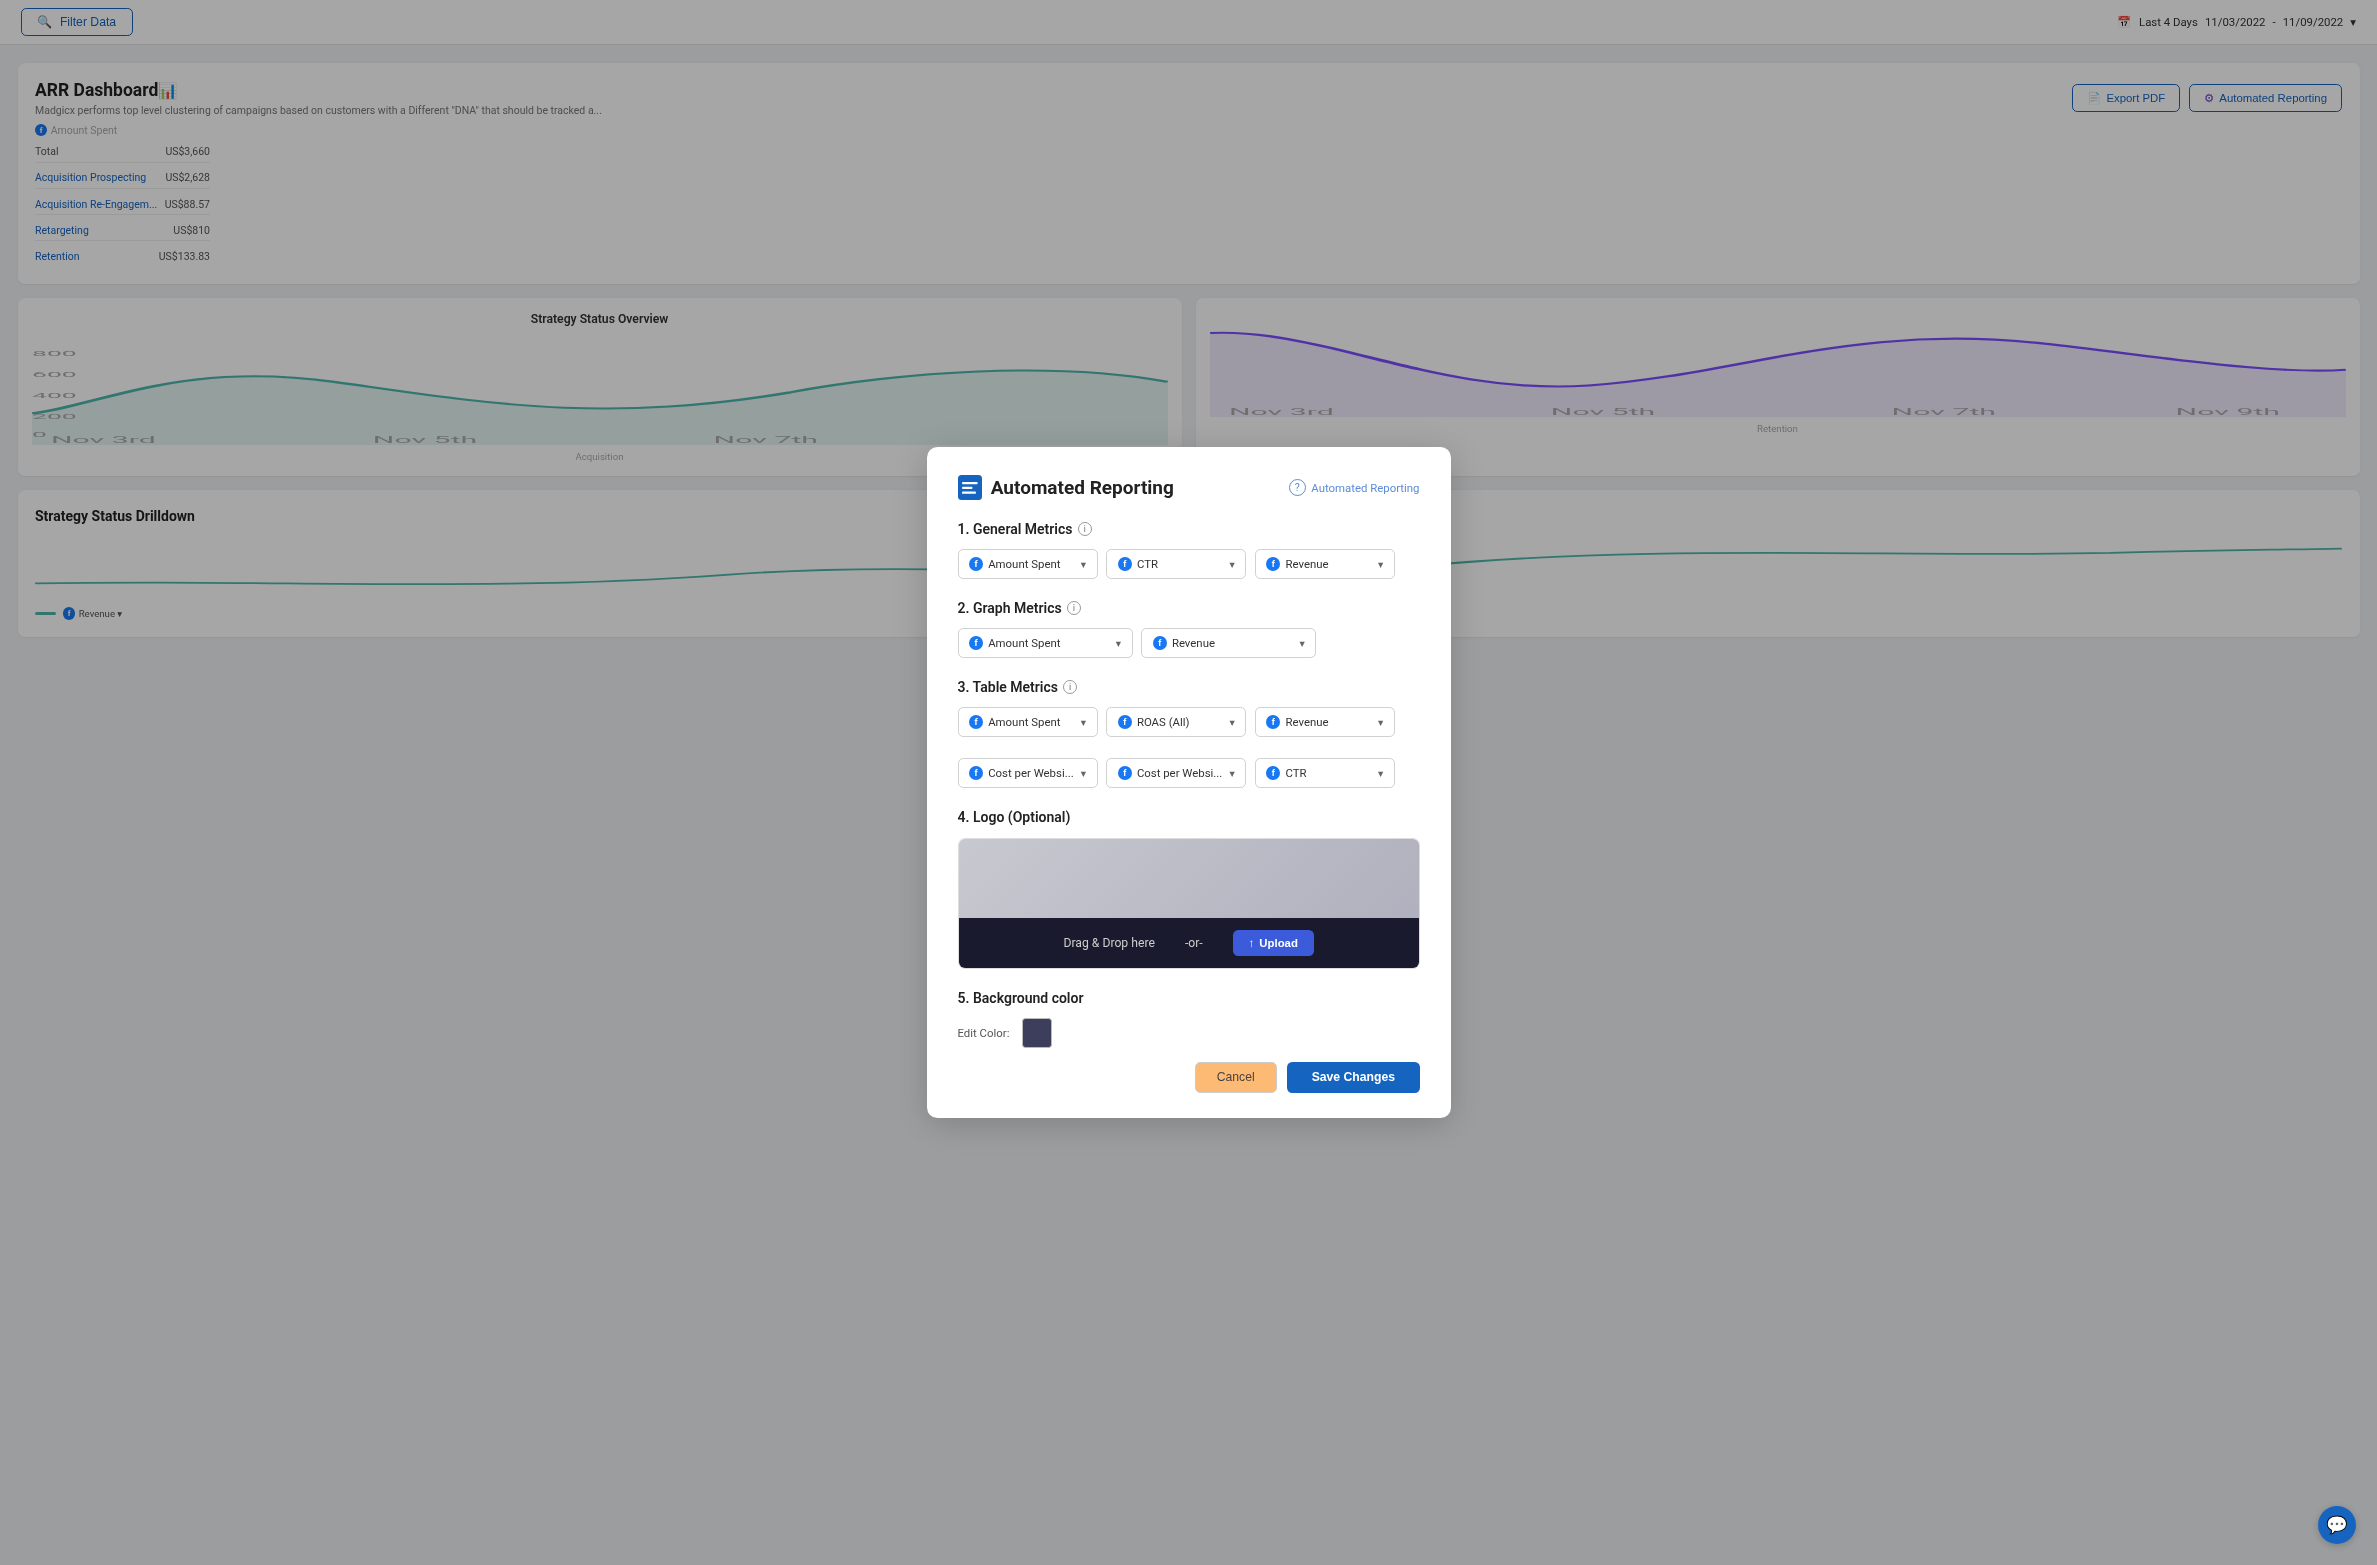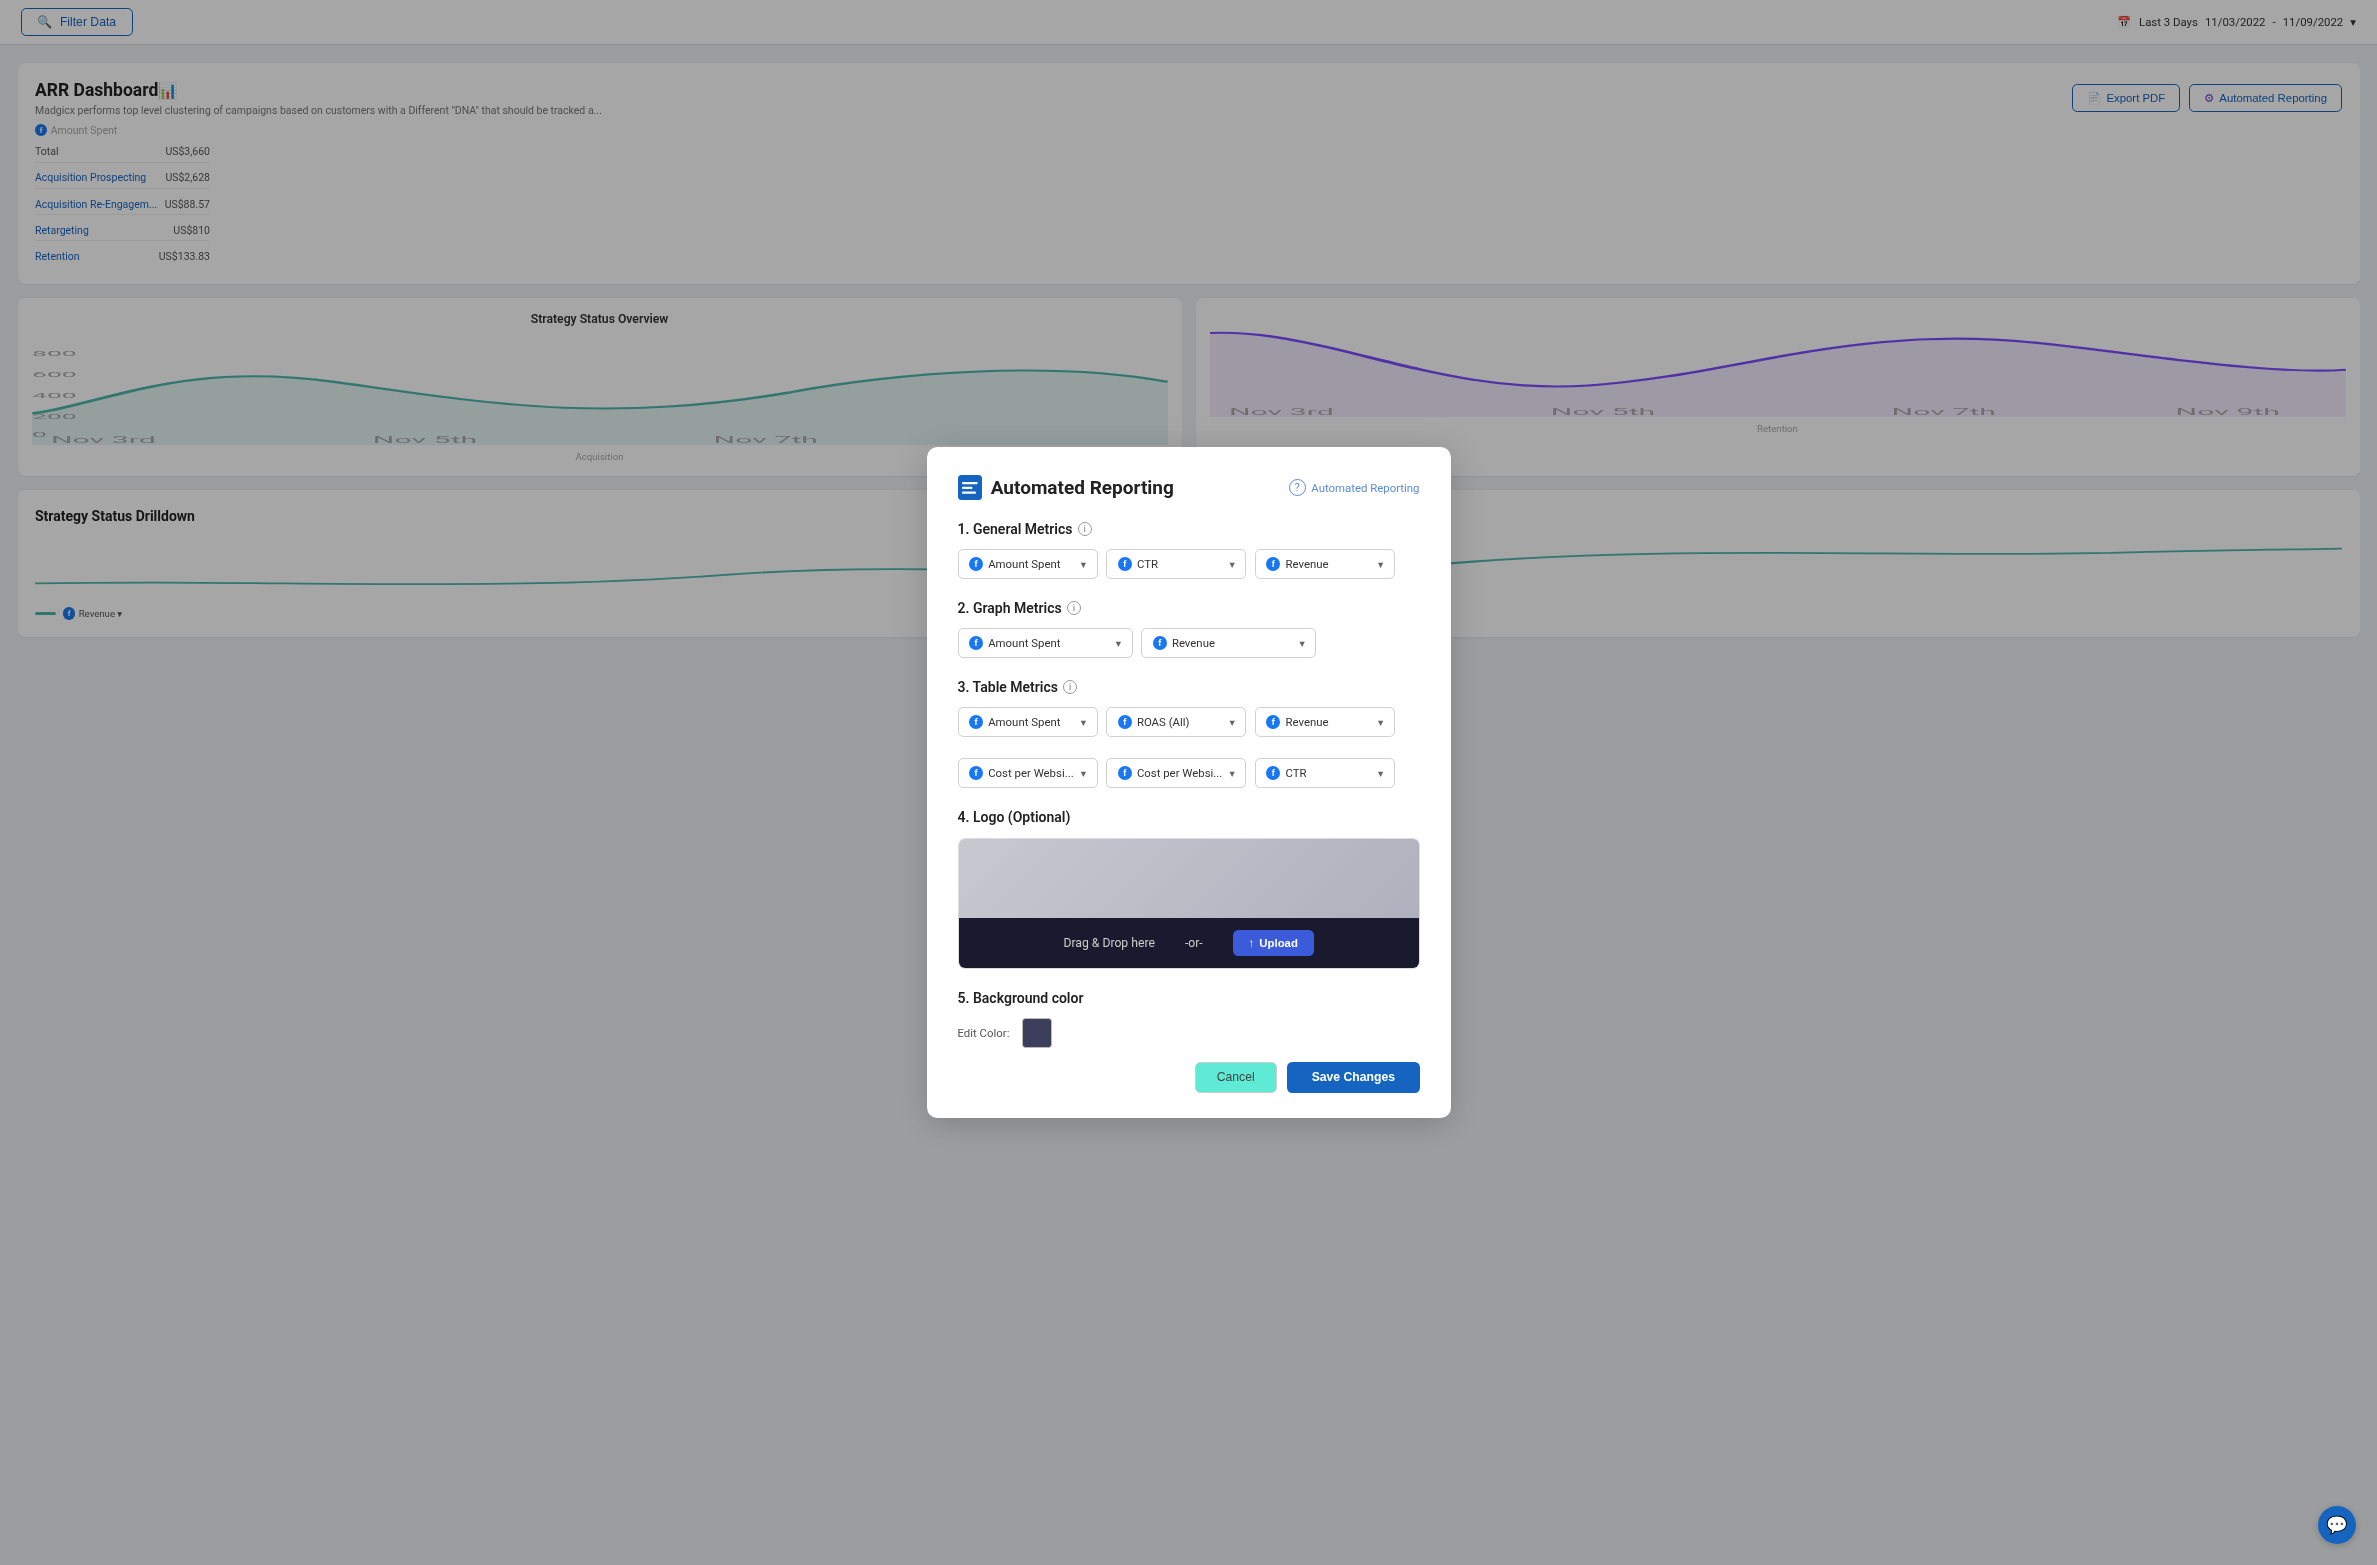"Last 3 Days" span { text: 3 -> 4 }
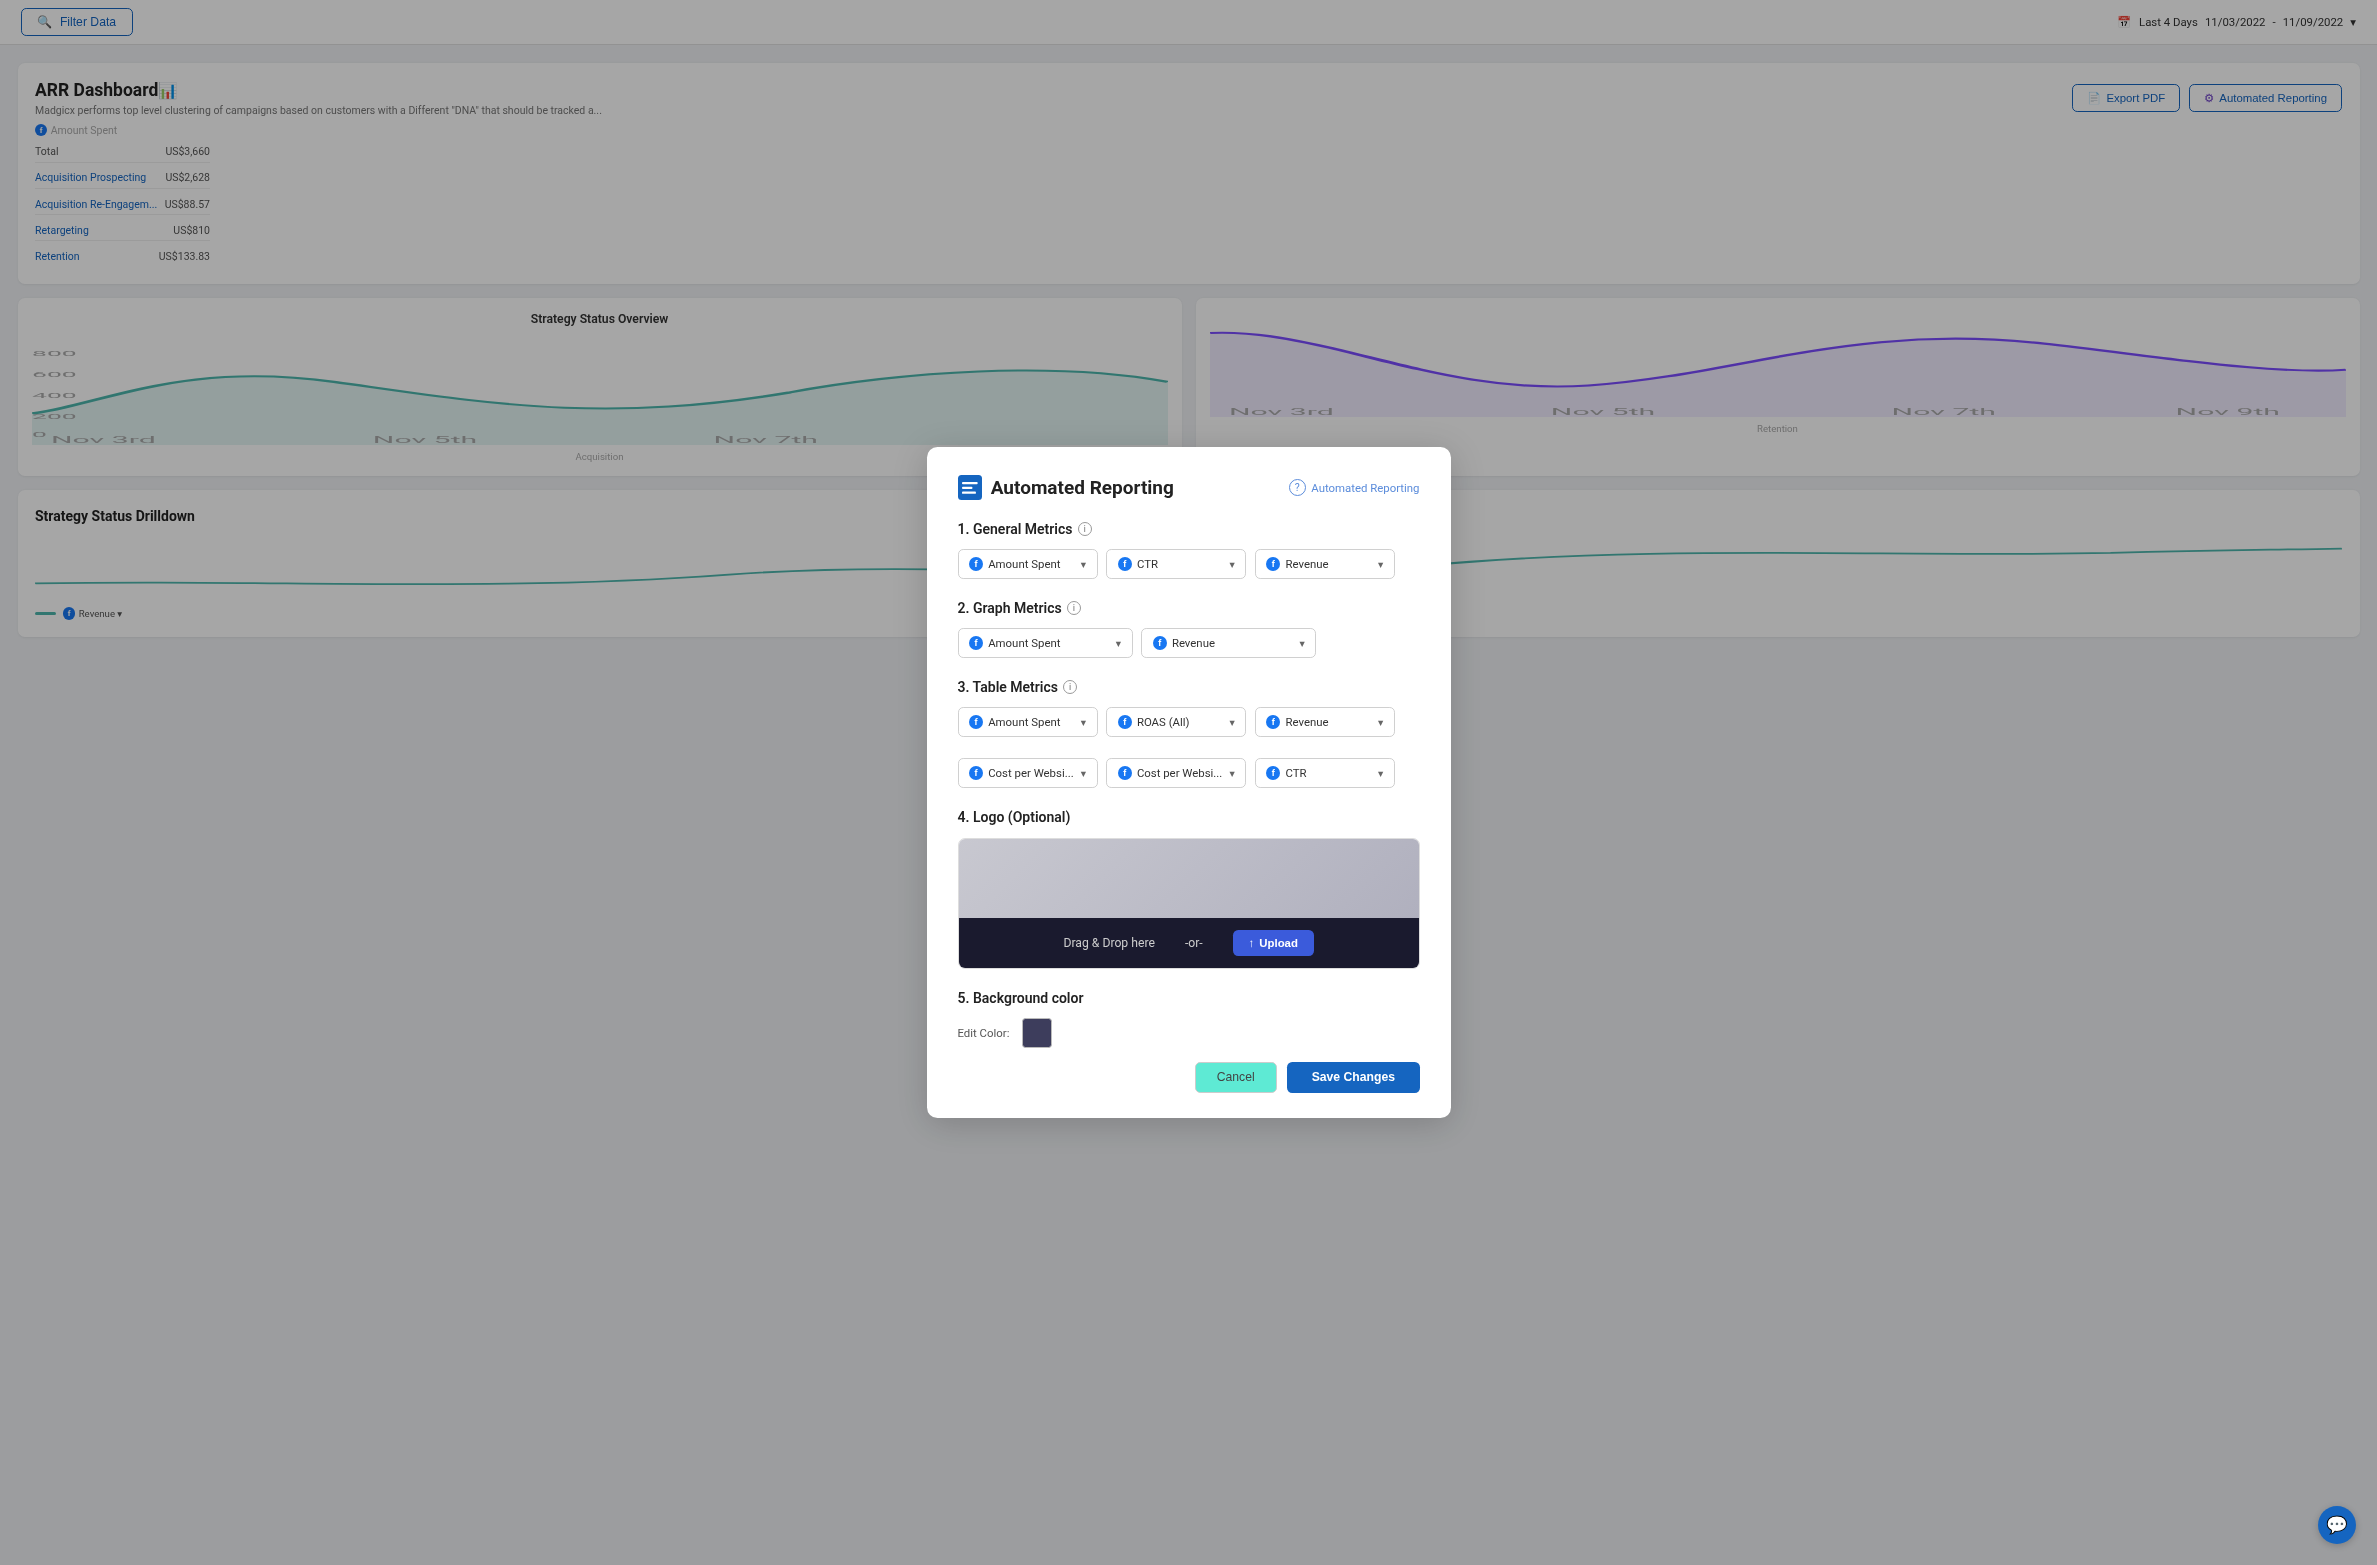"Cancel" .btn-cancel { background: #5eead4 -> #fdba74 }
